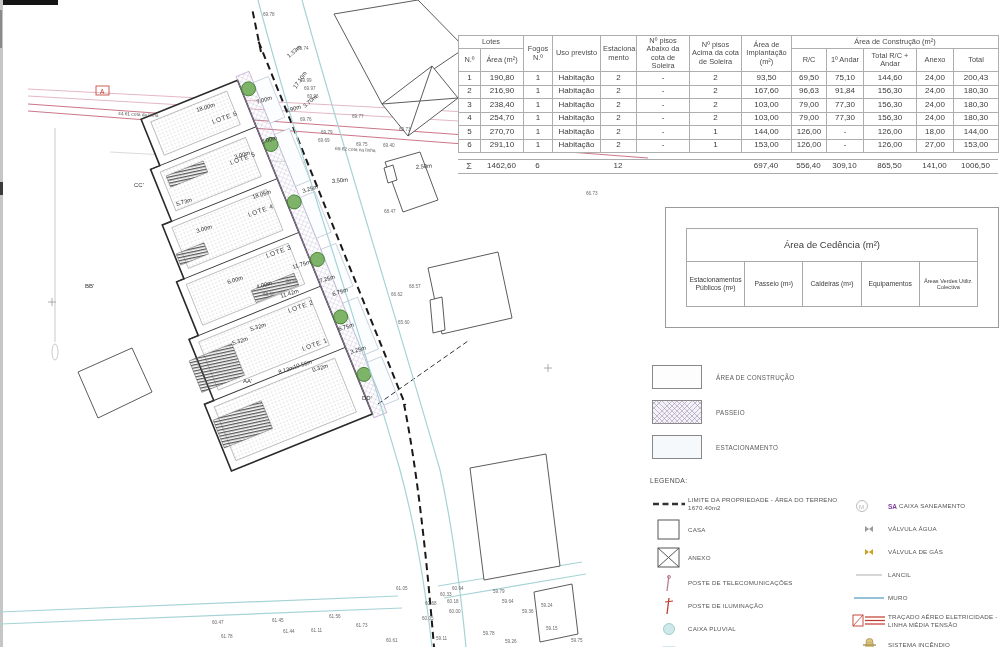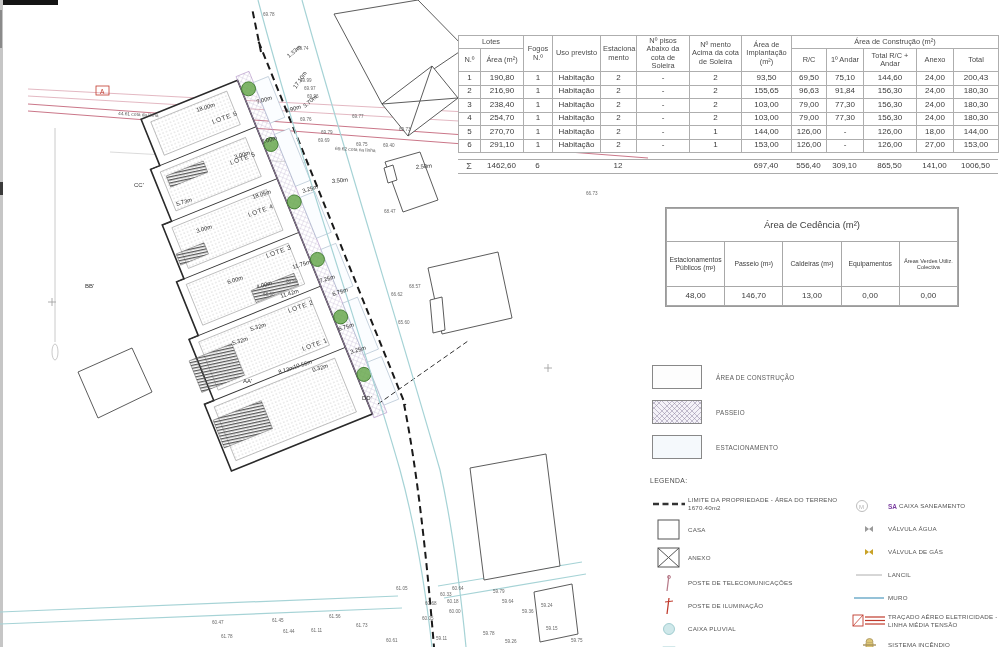"Nº mento Acima da cota" th { text: mento -> pisos }
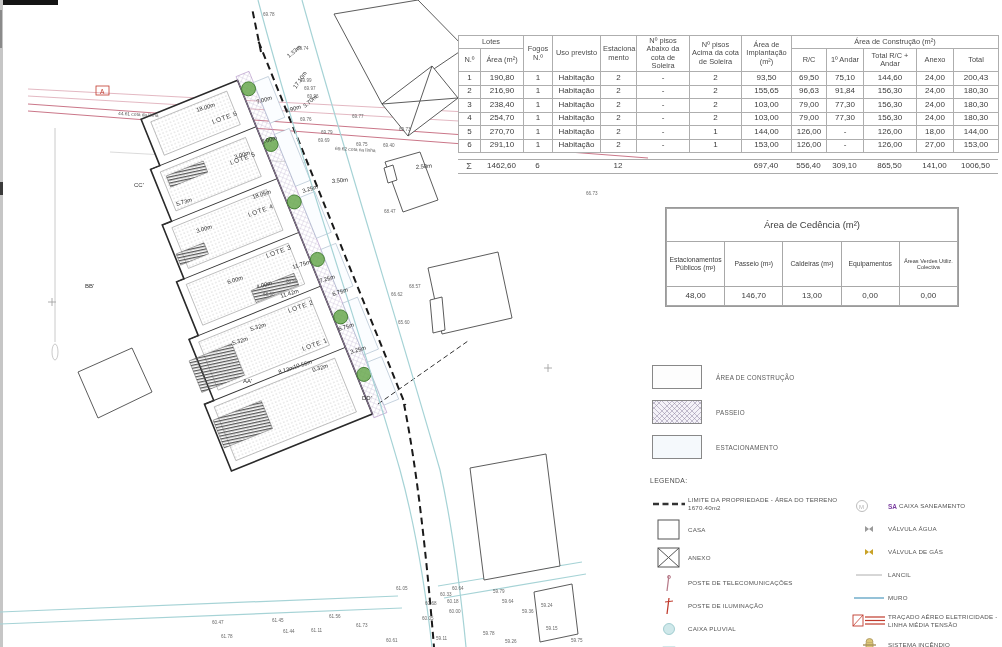"155,65" td { text: 155,65 -> 167,60 }
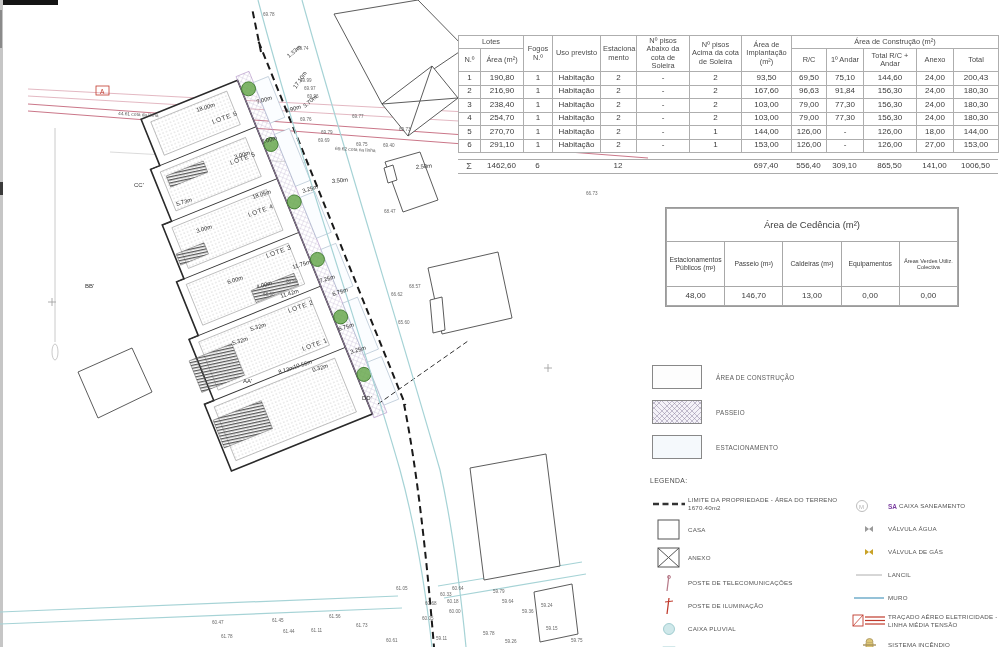"Área de Cedência (m²)" #ced-wrap { padding: 0 -> 20px }
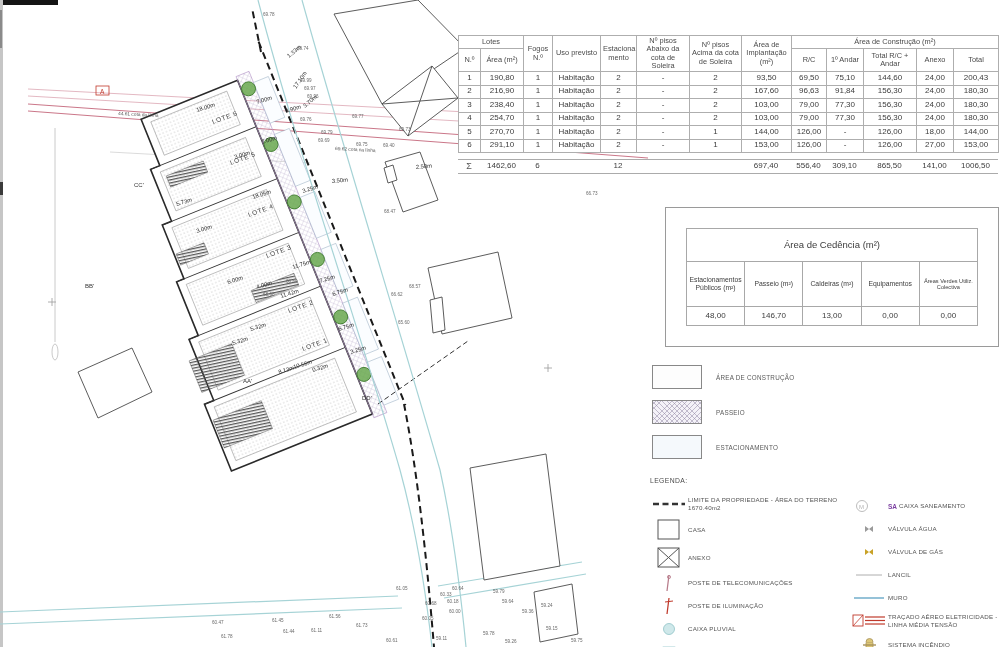"48,00" tr.v { html: <tr> <td>48,00</td> <td>146,70</td> <td>13,00</td> <td>0,00</td> <td>0,00</td> </tr> -> none }
